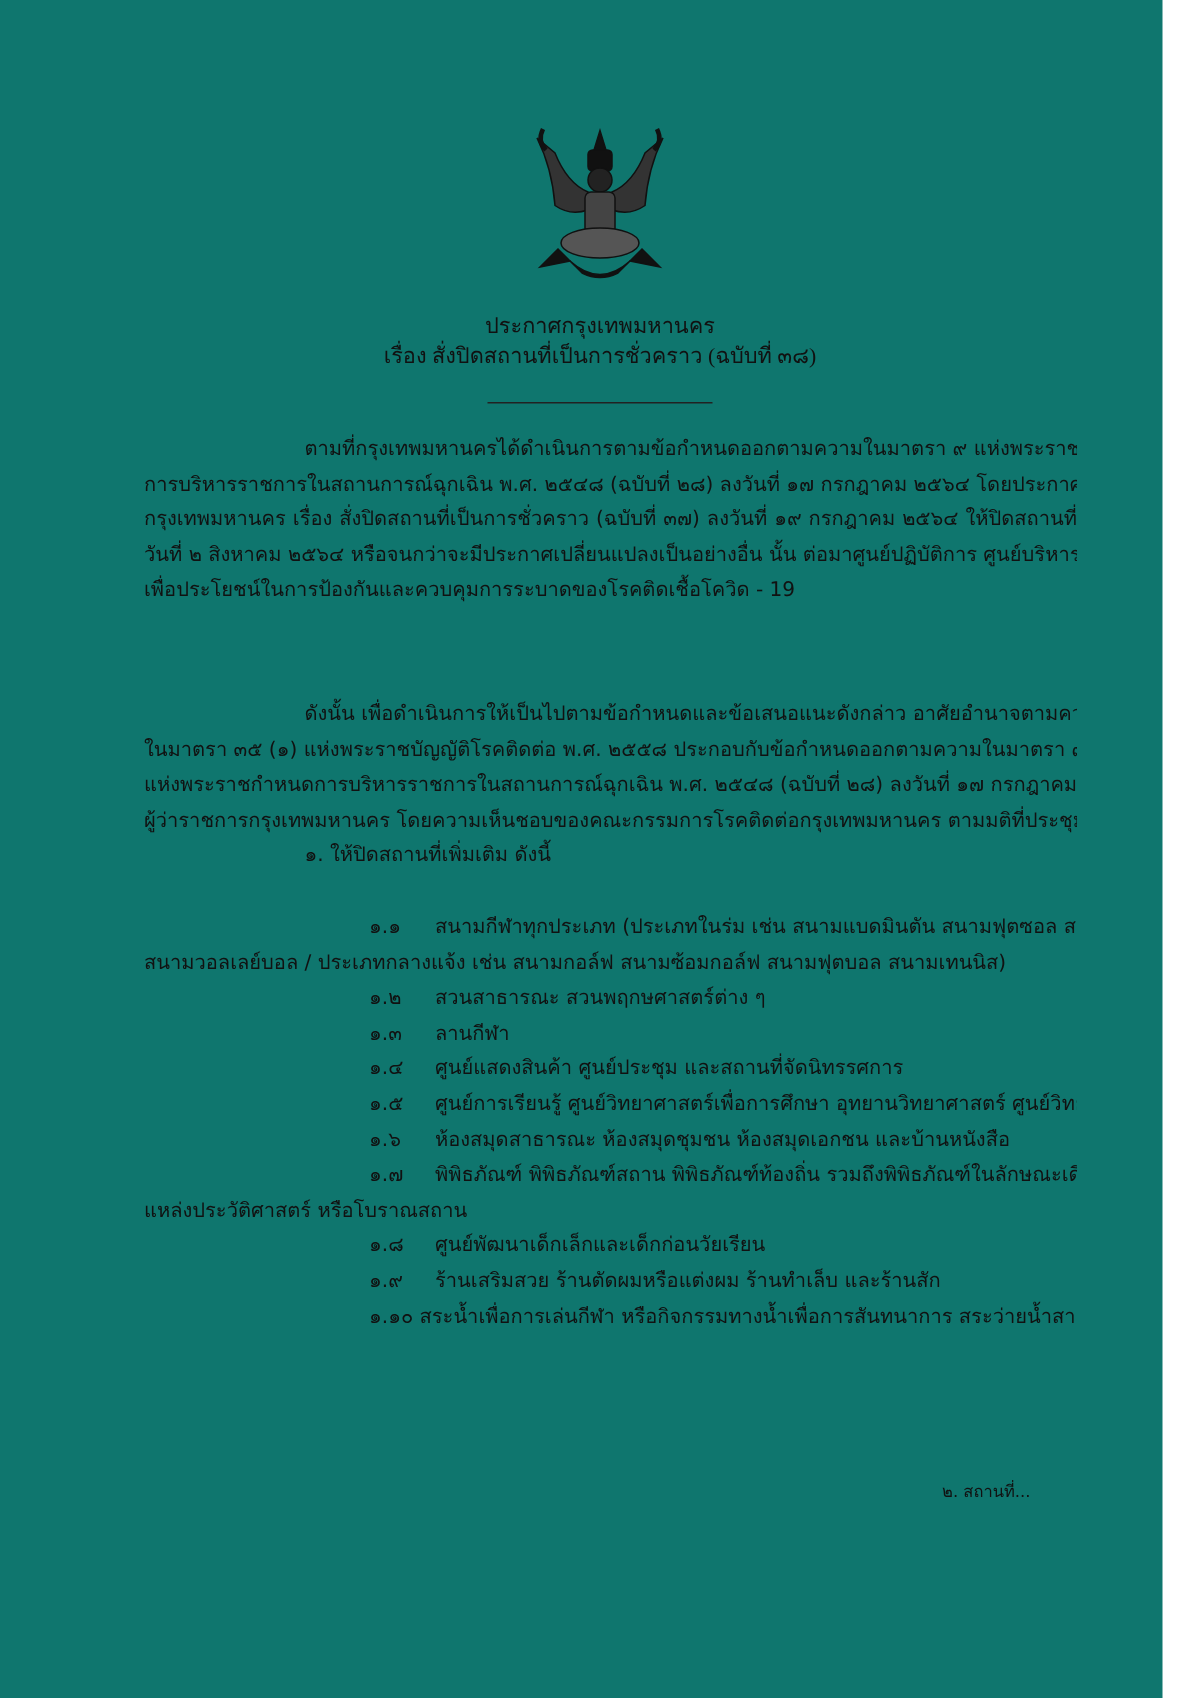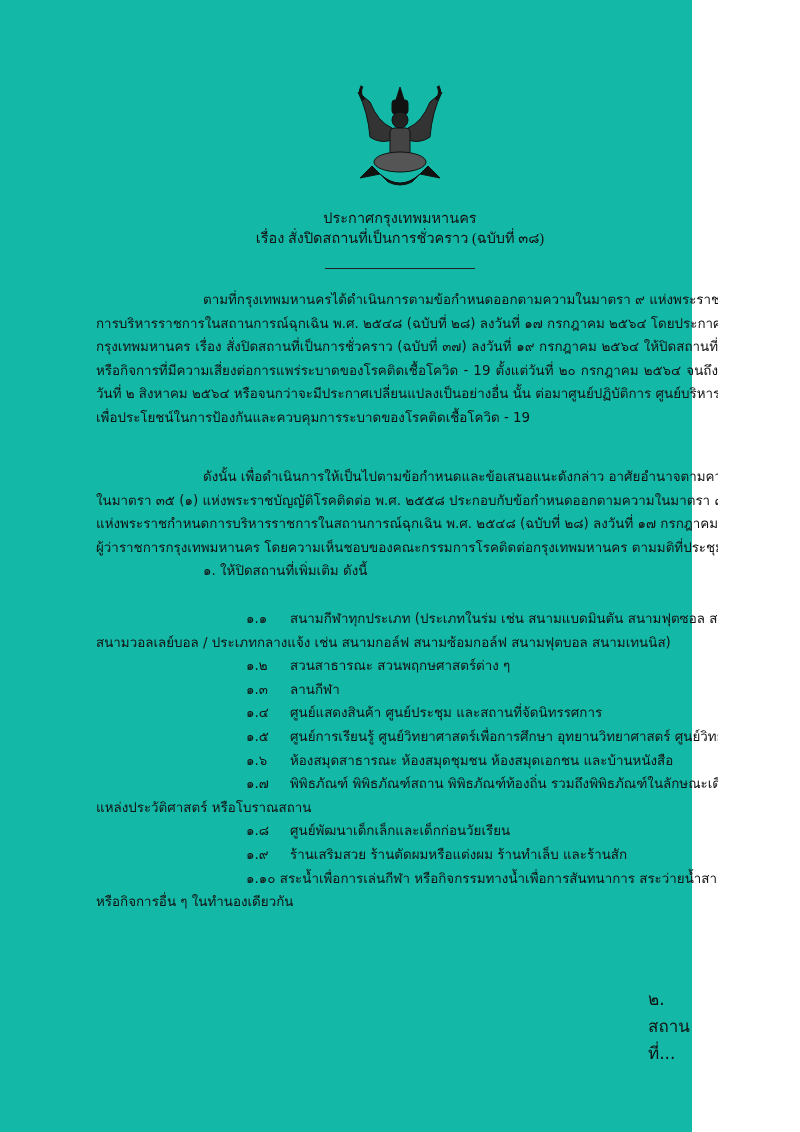"ประกาศกรุงเทพมหานคร" .page { background: #14b8a6 -> #0f766e; width: 692px -> 775px }
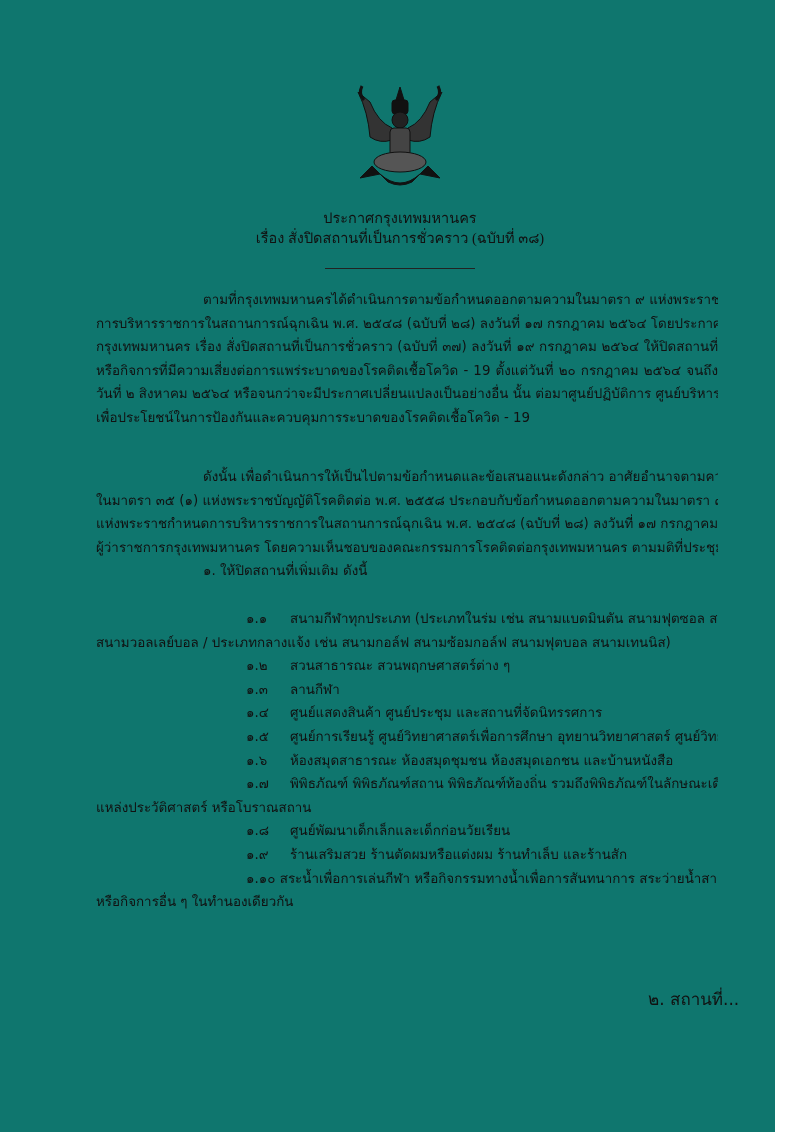"หรือกิจการที่มีความเสี่ยงต่อการแพร่ระบาด" span.line { html: <span>หรือกิจการที่มีความเสี่ยงต่อการแพร่ระบาดของโรคติดเชื้อโควิด - 19 ตั้งแต่วันที่ ๒๐ กรกฎาคม ๒๕๖๔ จนถึง</span> -> none }
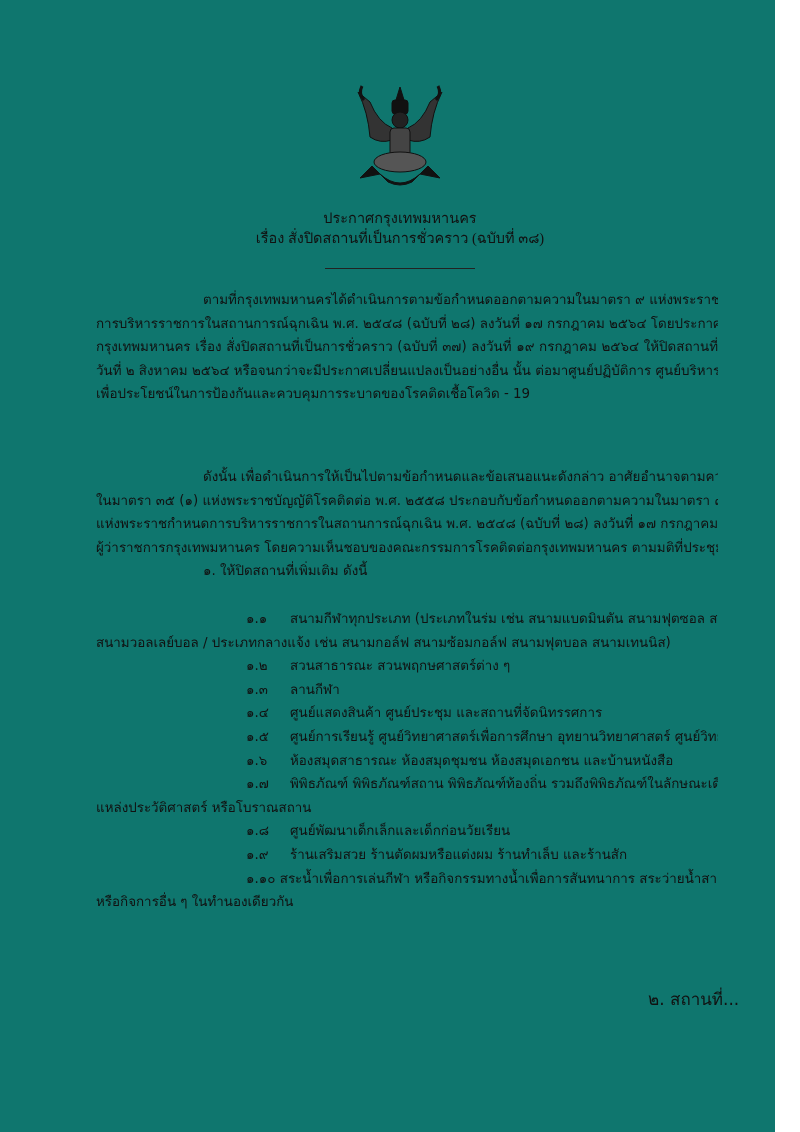"หรือกิจการอื่น ๆ ในทำนองเดียวกัน" span.line { html: <span>หรือกิจการอื่น ๆ ในทำนองเดียวกัน</span> -> none }
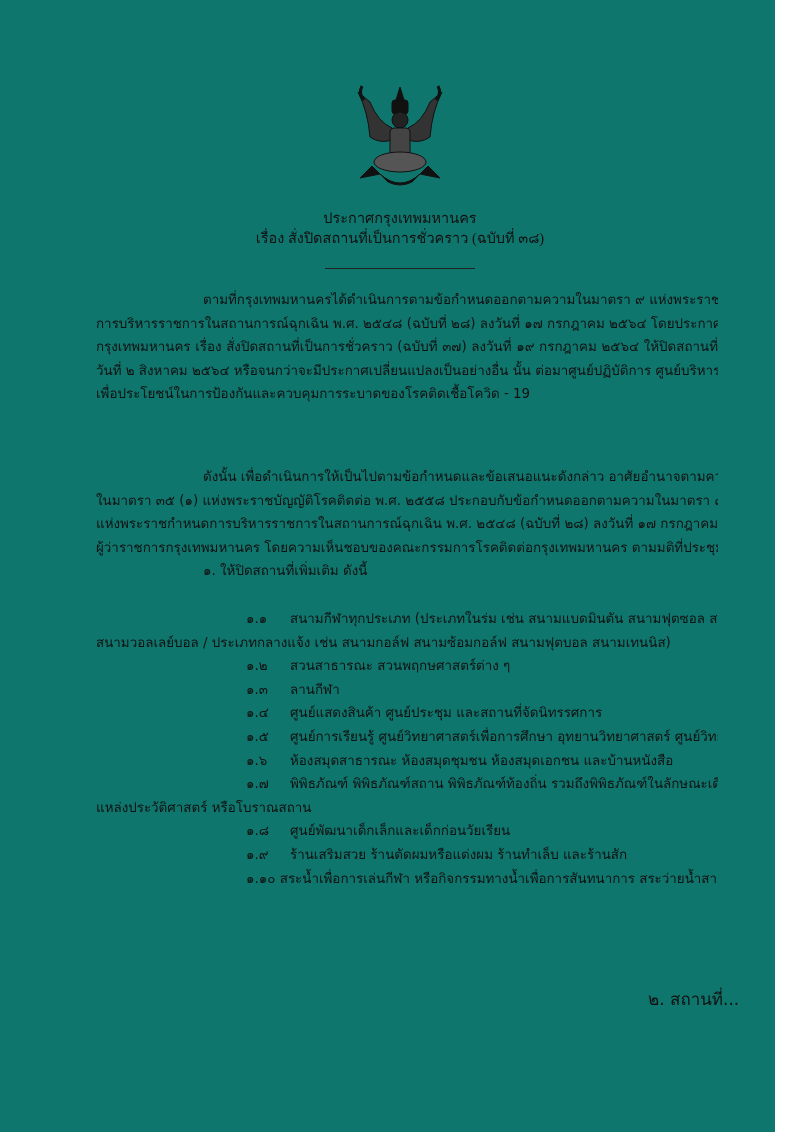"๒. สถานที่..." .footer { font-size: 17px -> 11px; left: 648px -> 628px }
